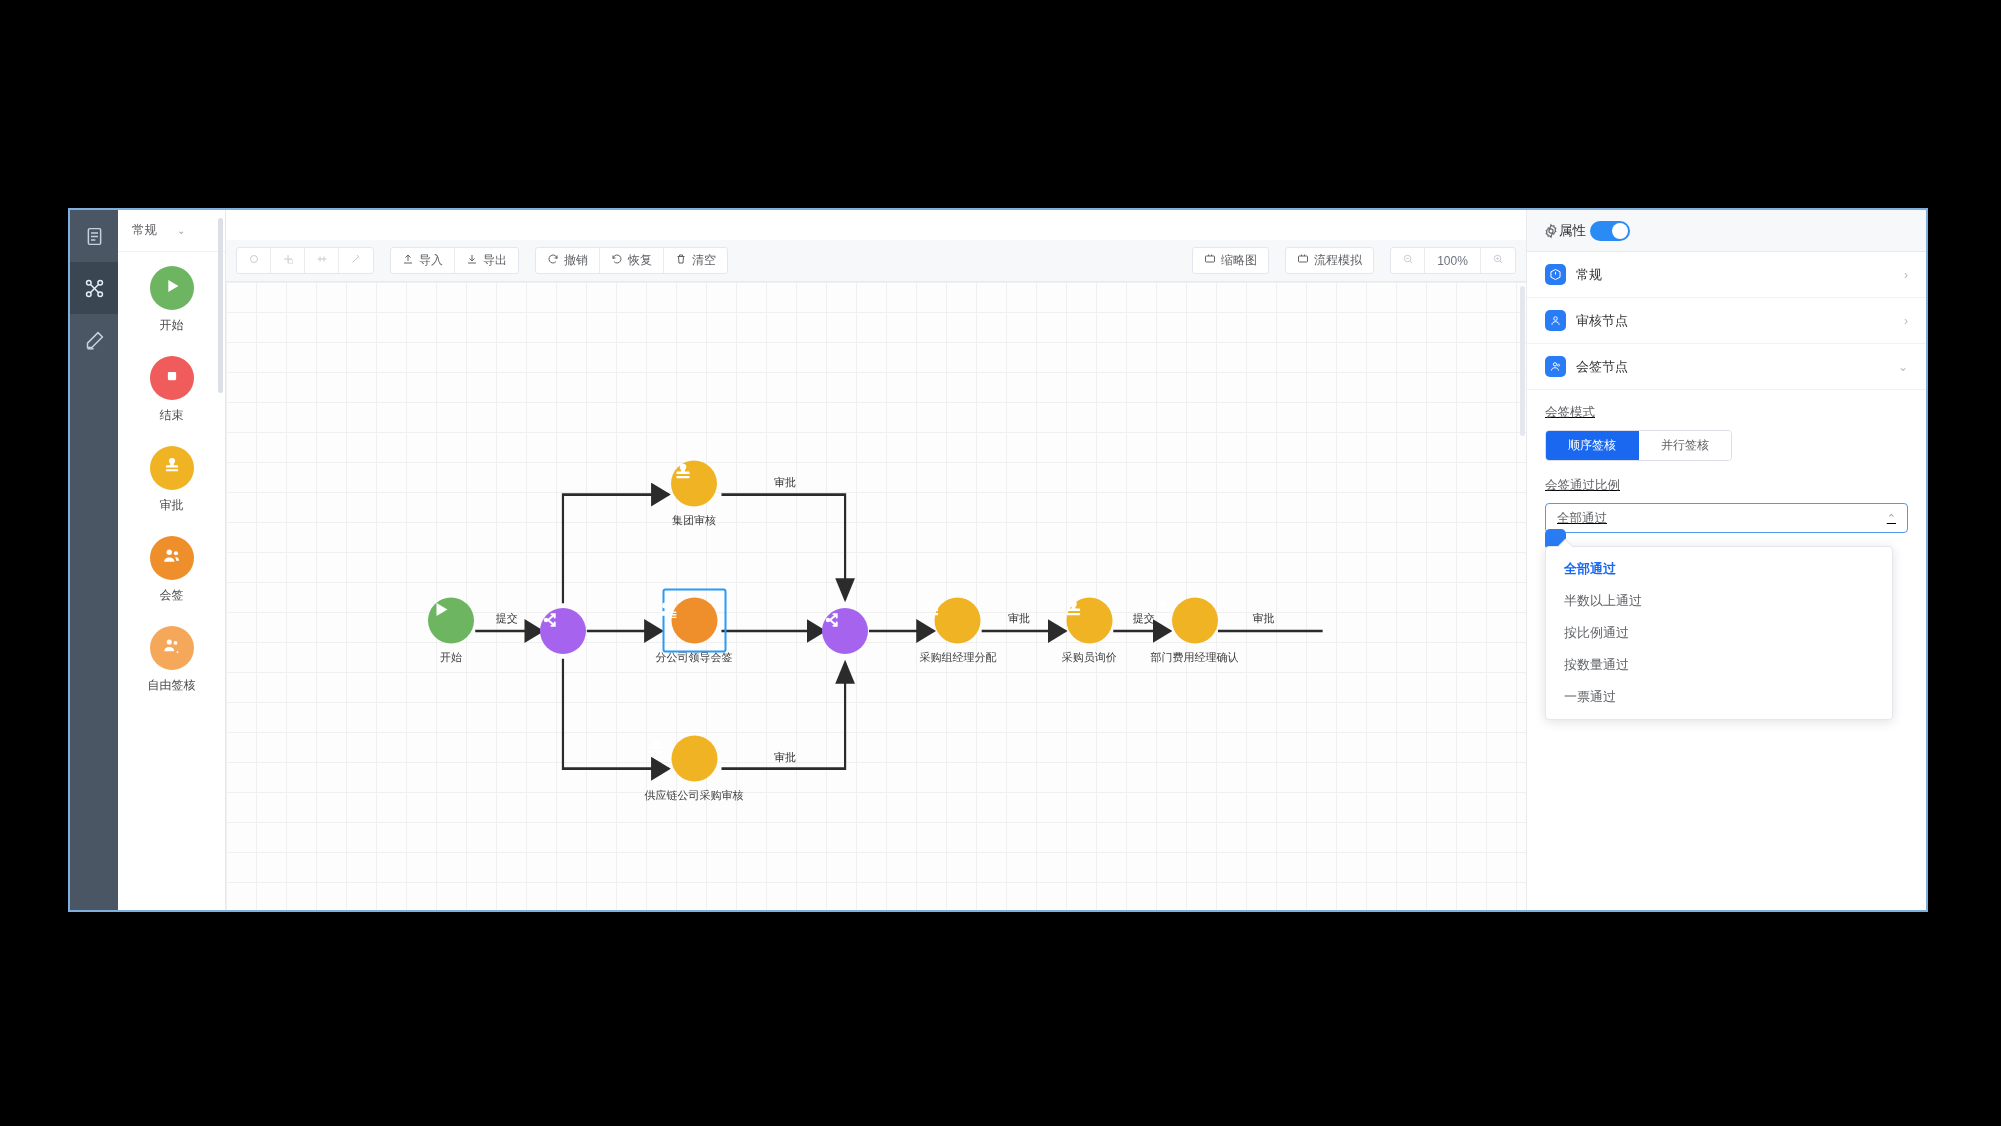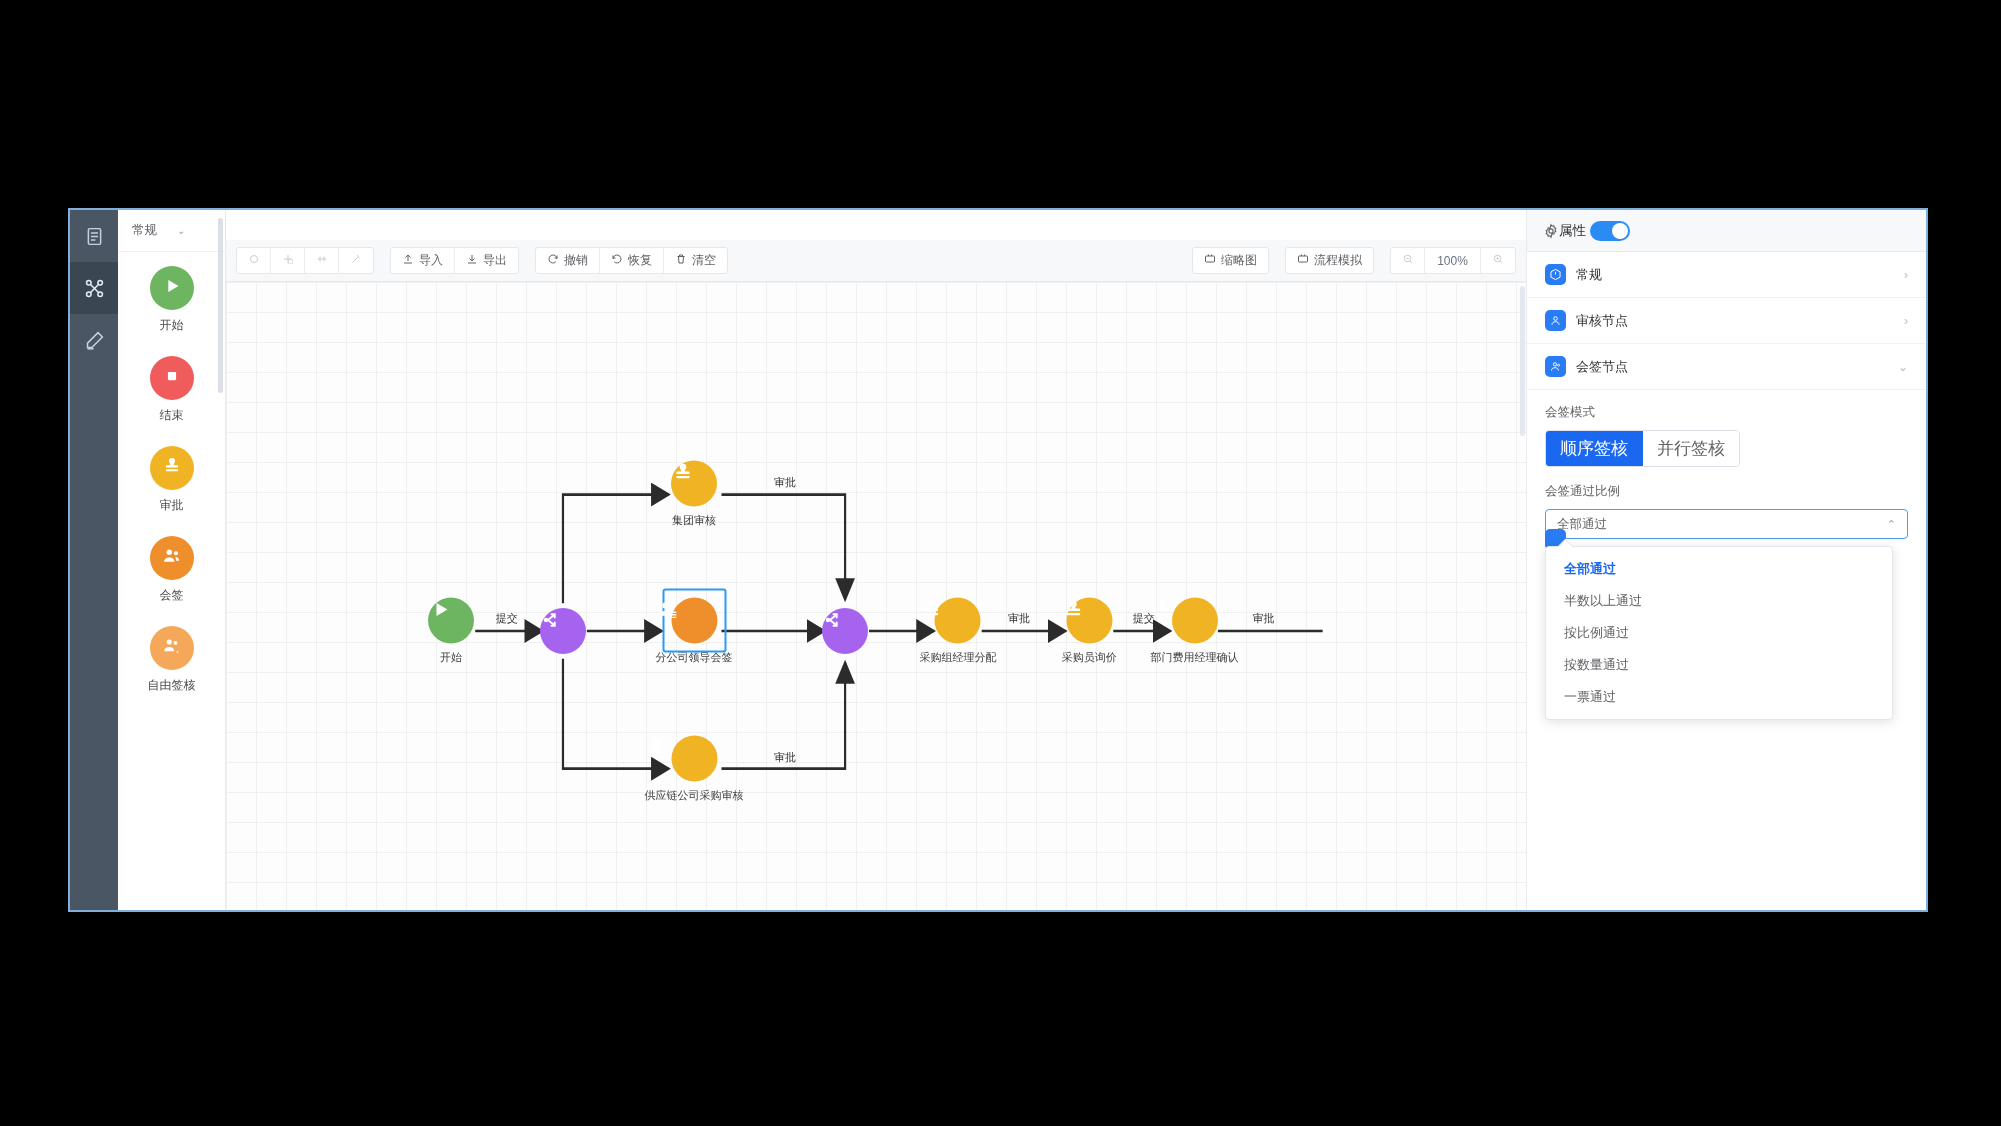"会签模式" .section-body { text-decoration: none -> underline }
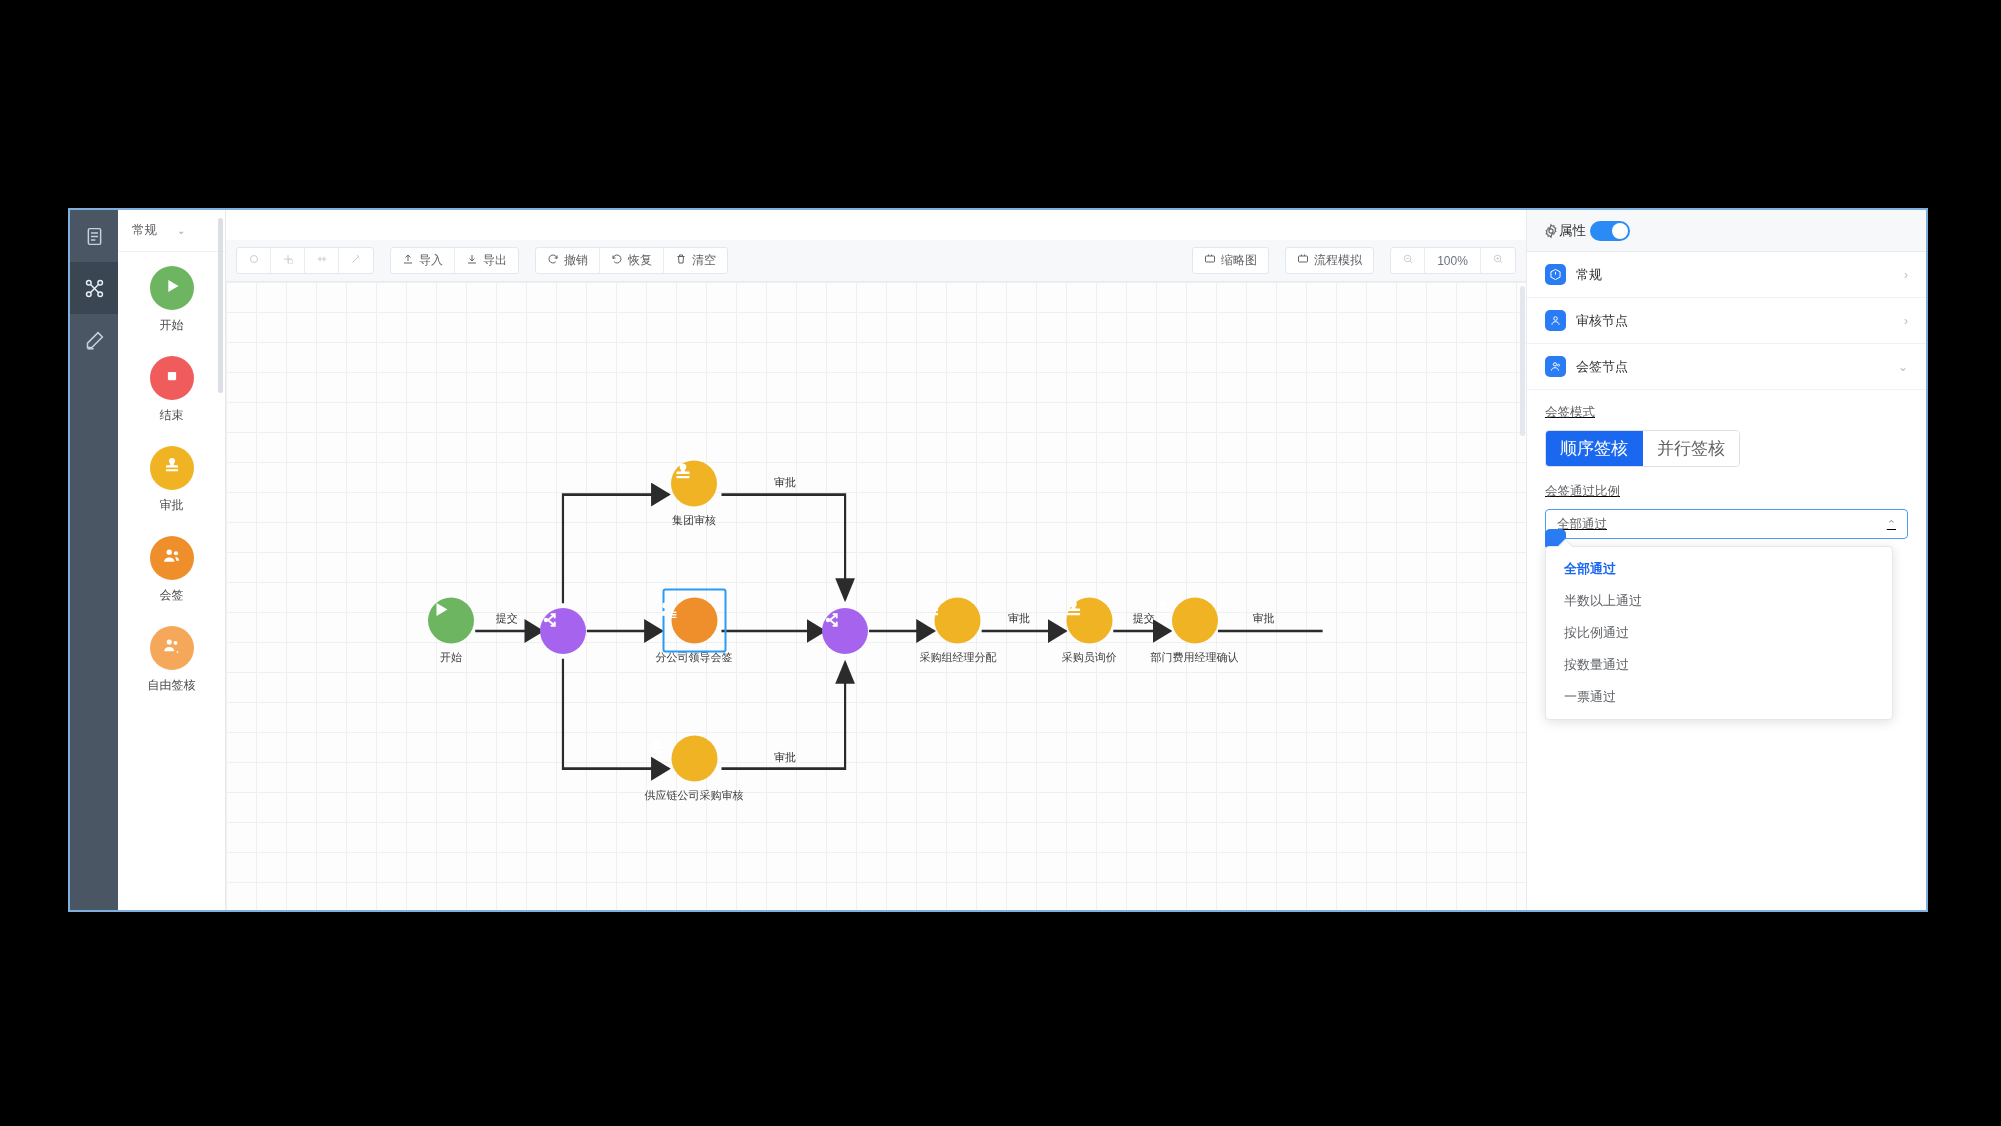"顺序签核" .seg-btn { font-size: 17px -> 12px; padding: 6px 14px -> 6px 22px }
